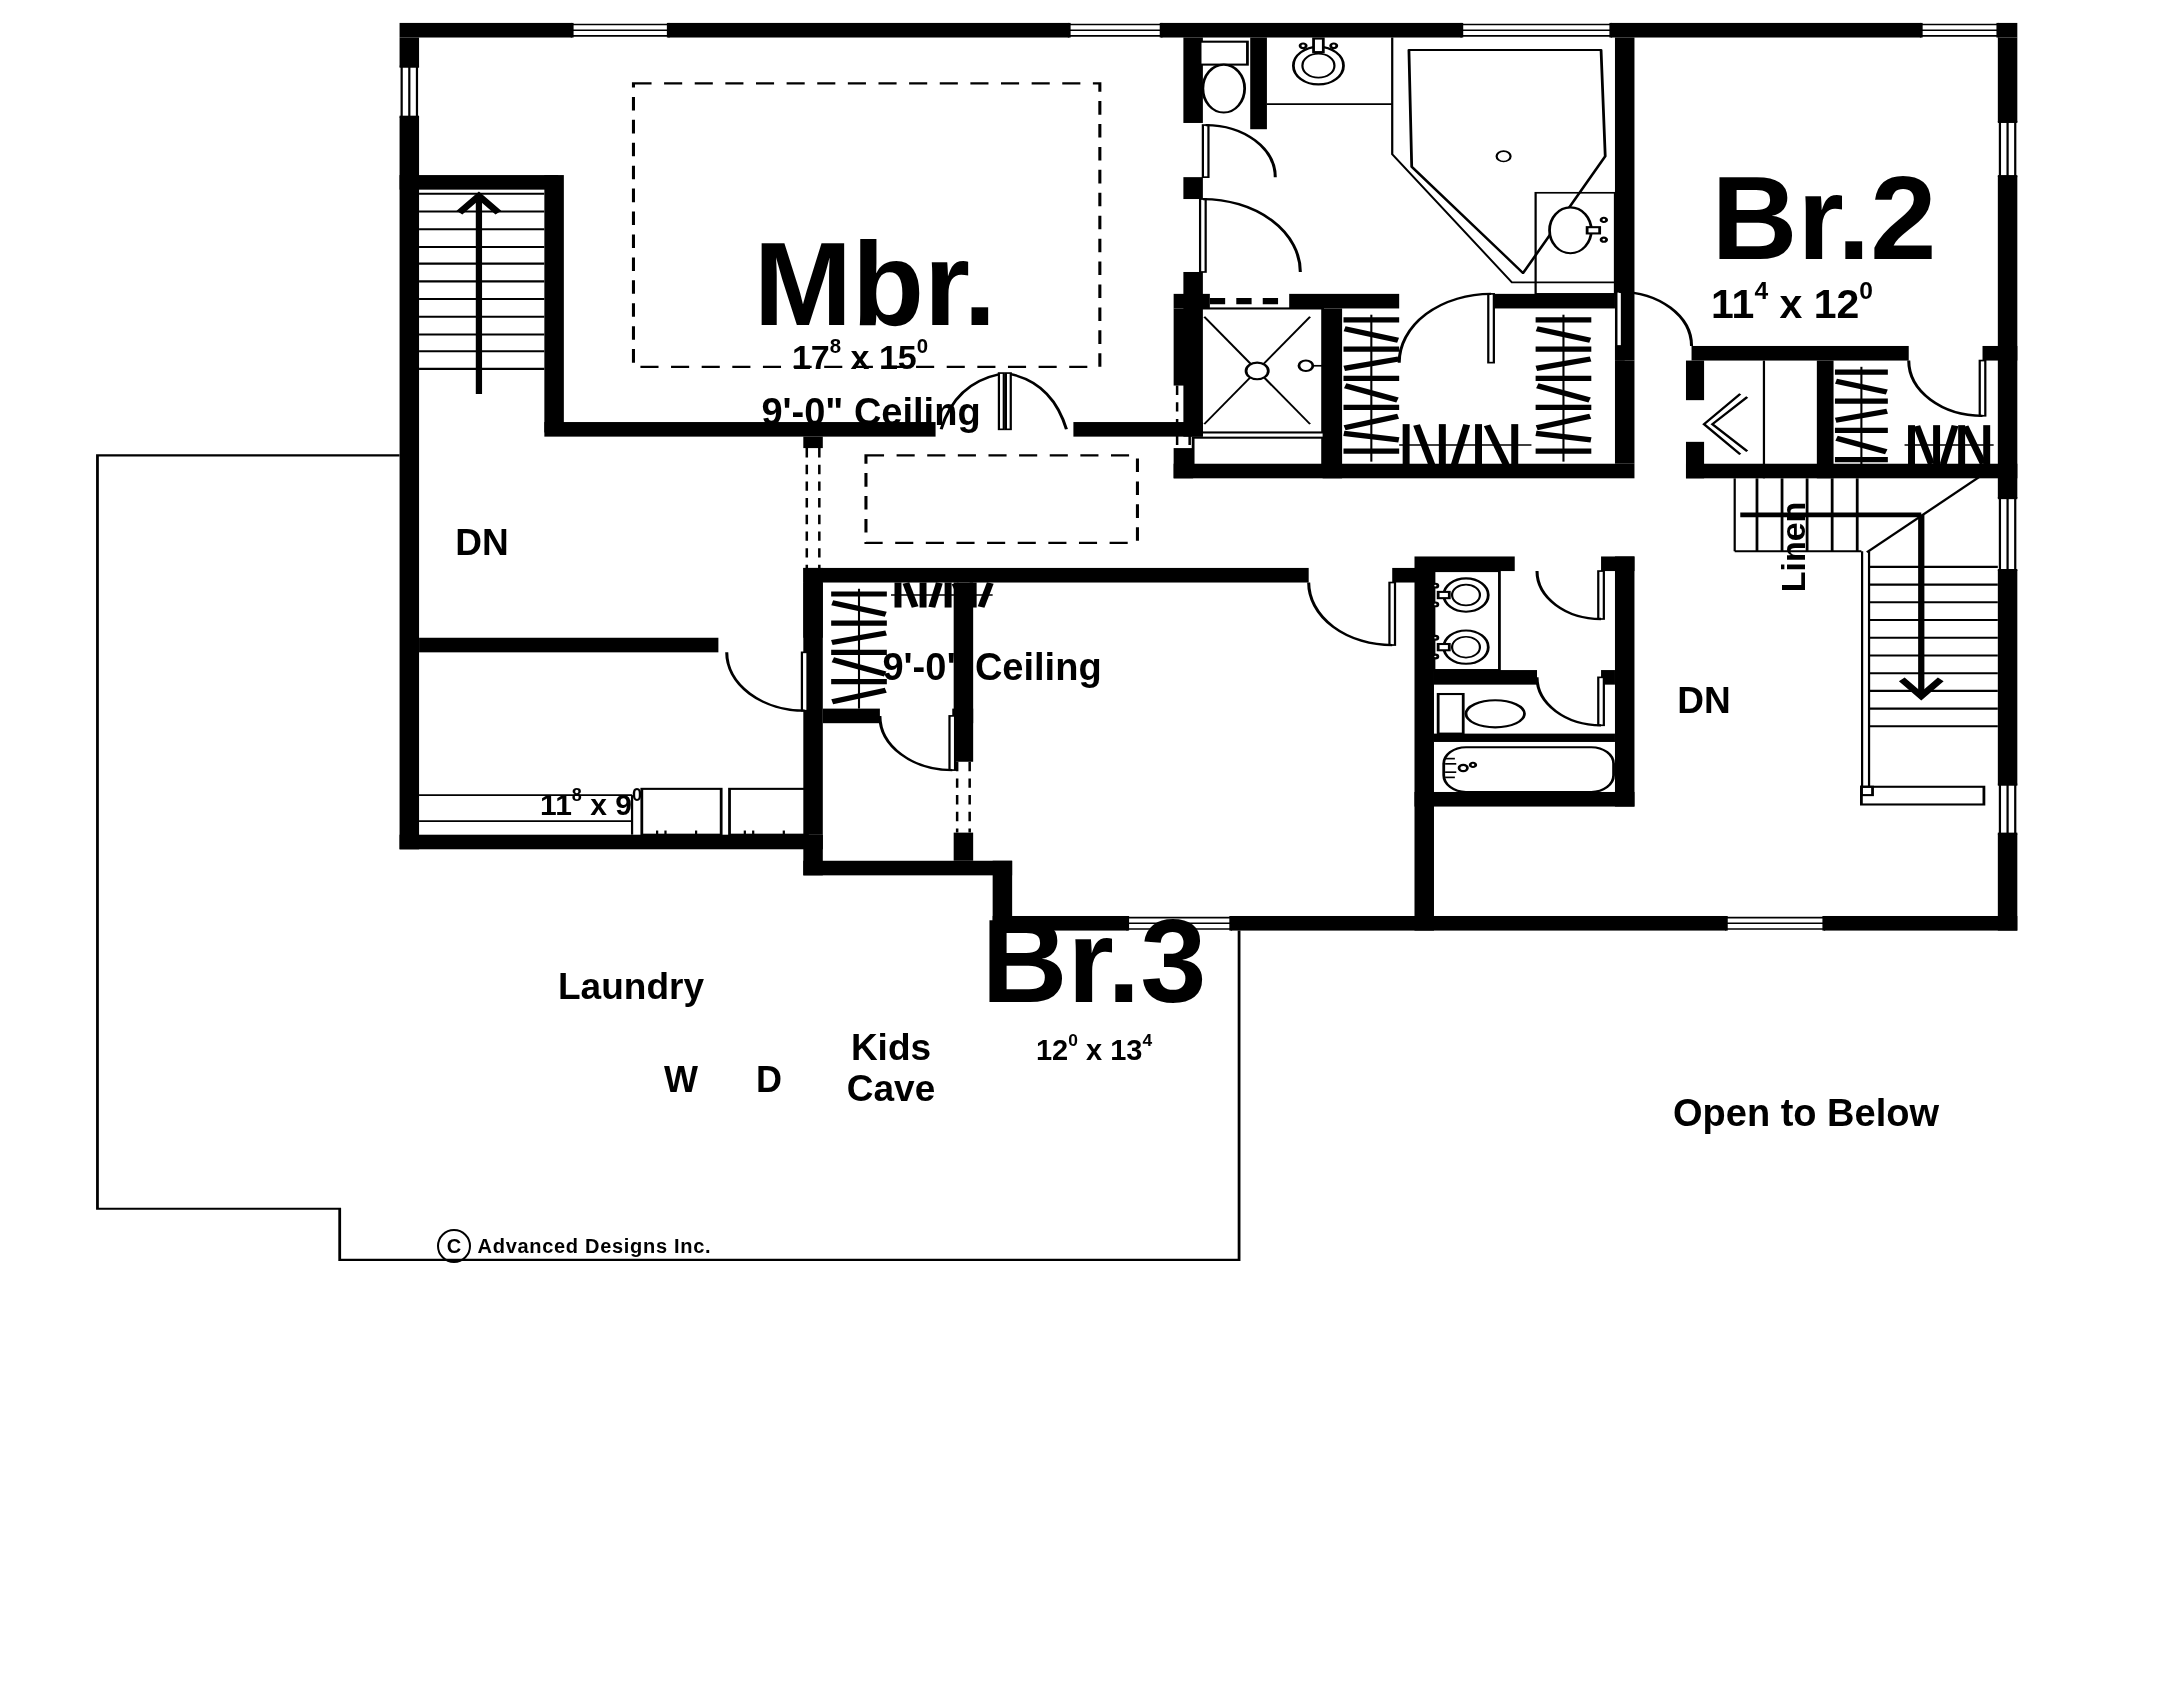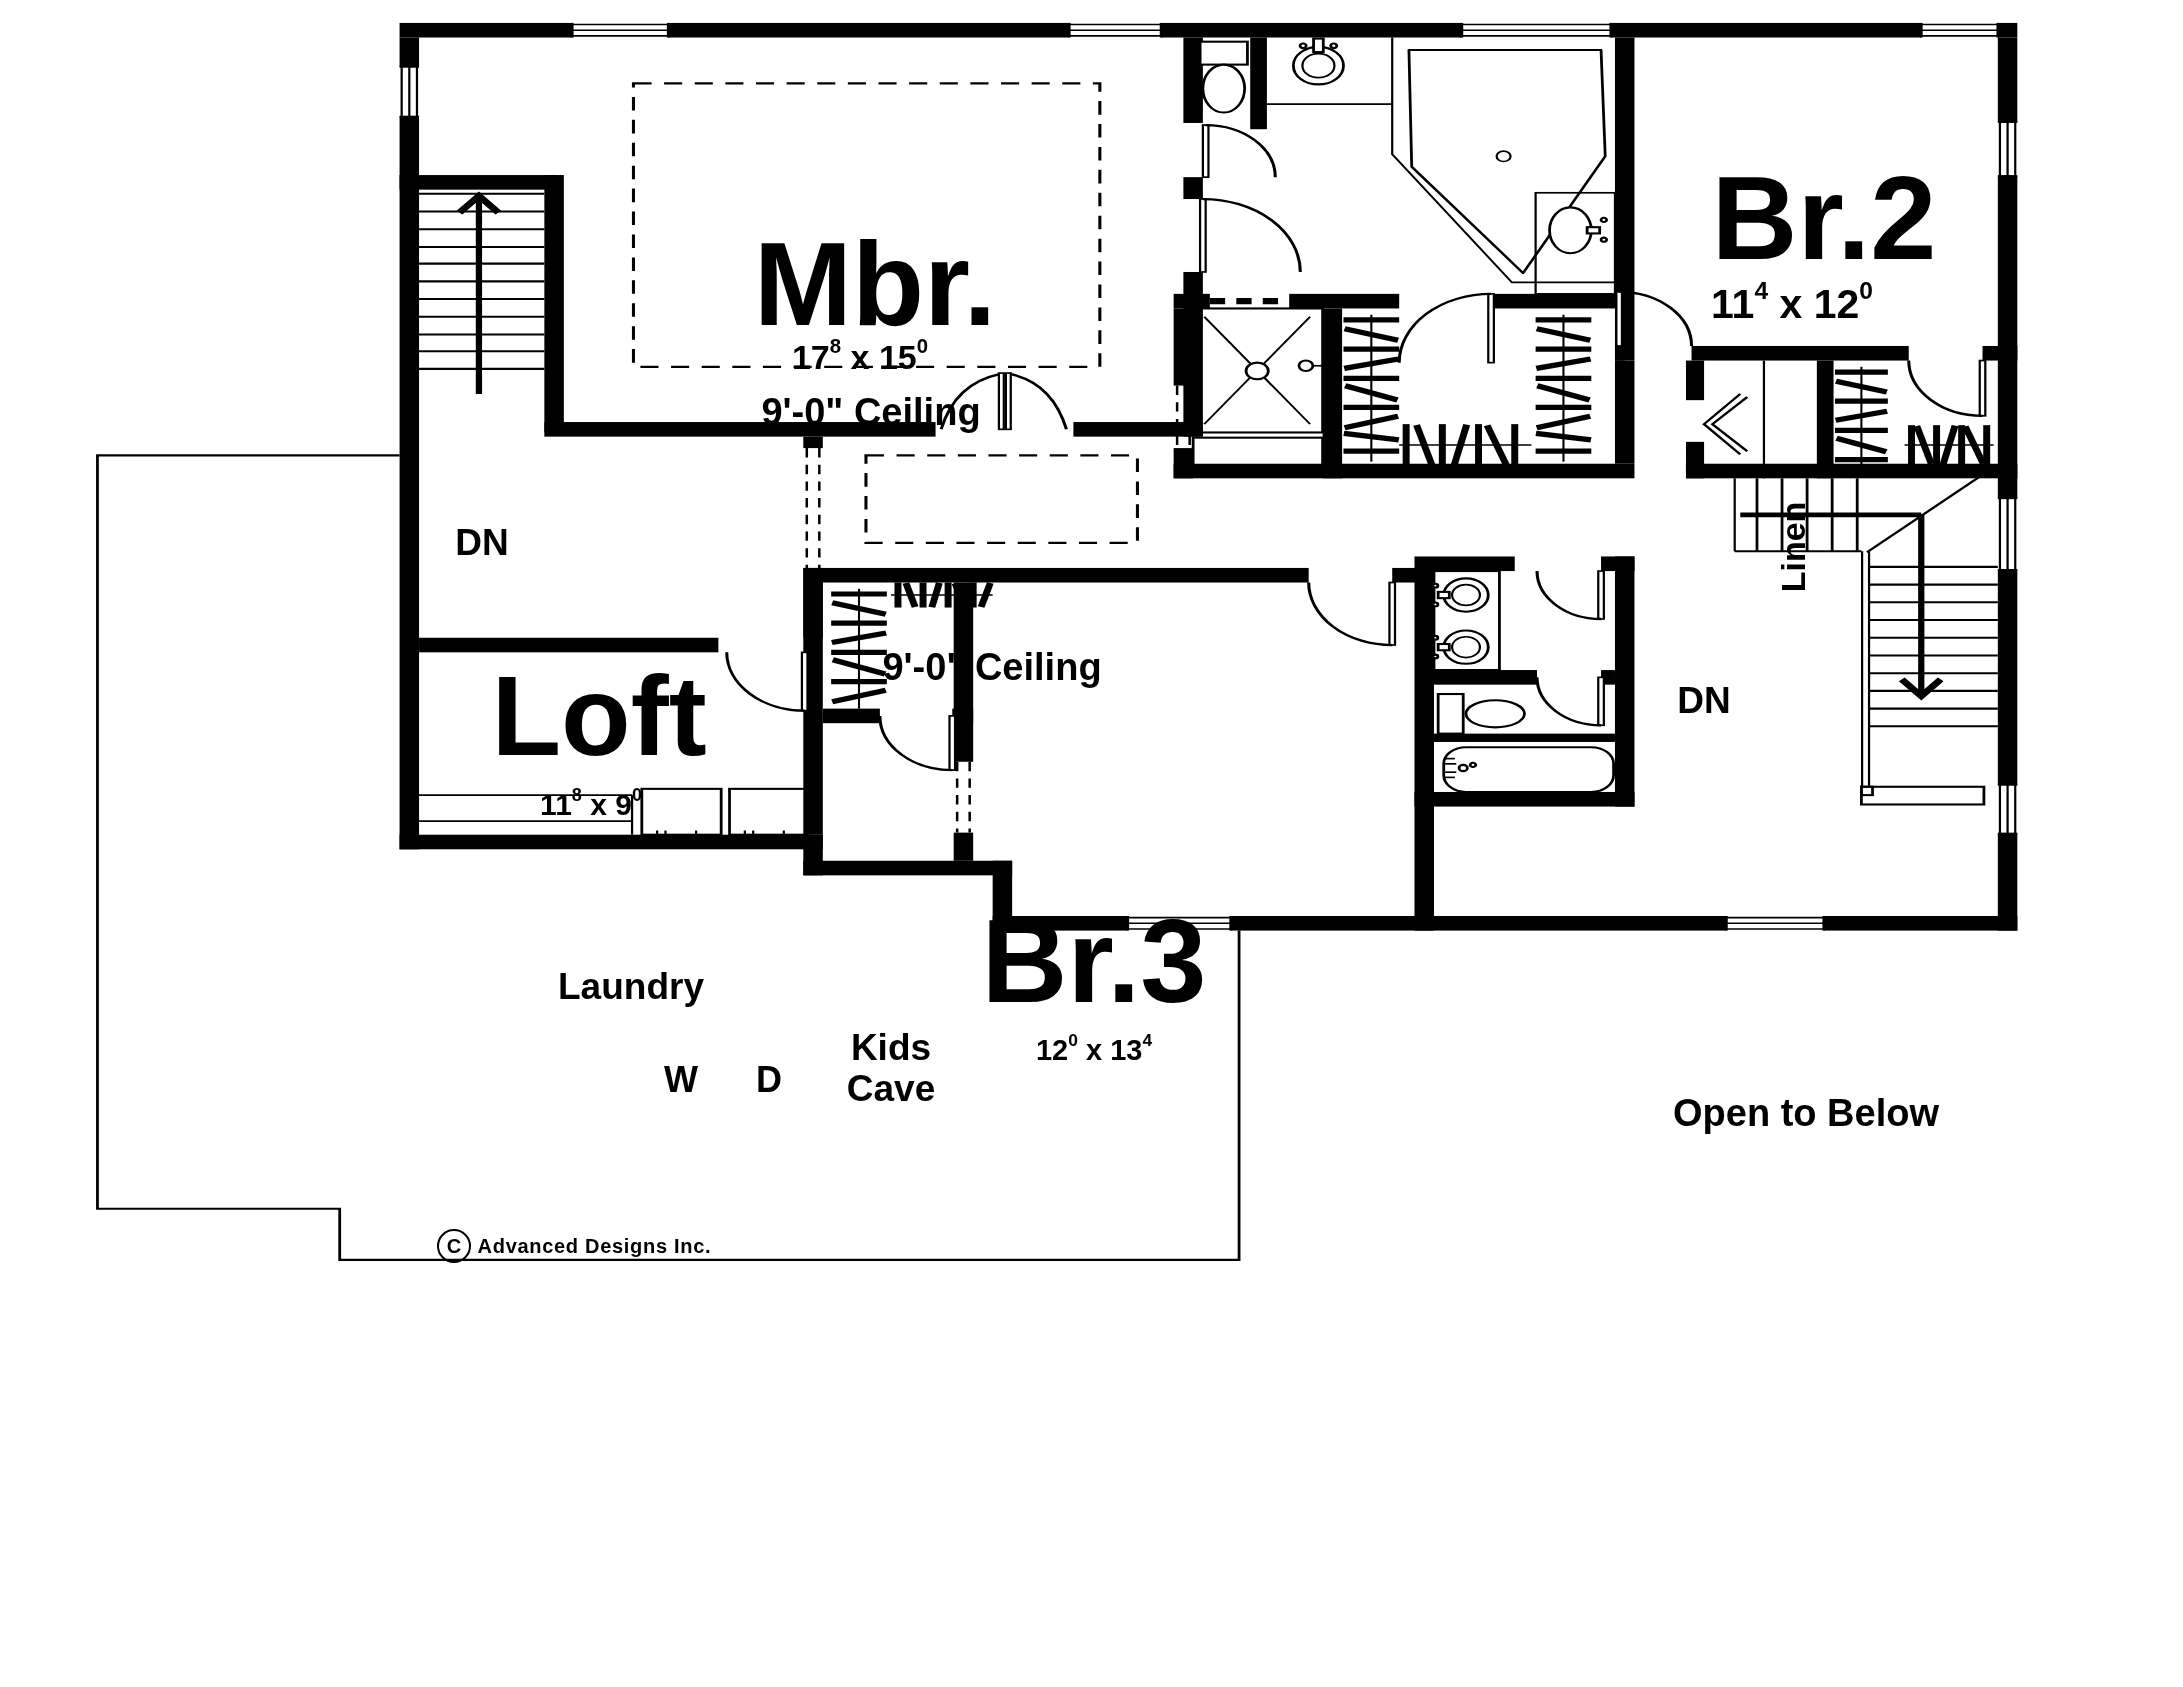"Loft" div.lbl { html: <div>Loft</div> -> none }
